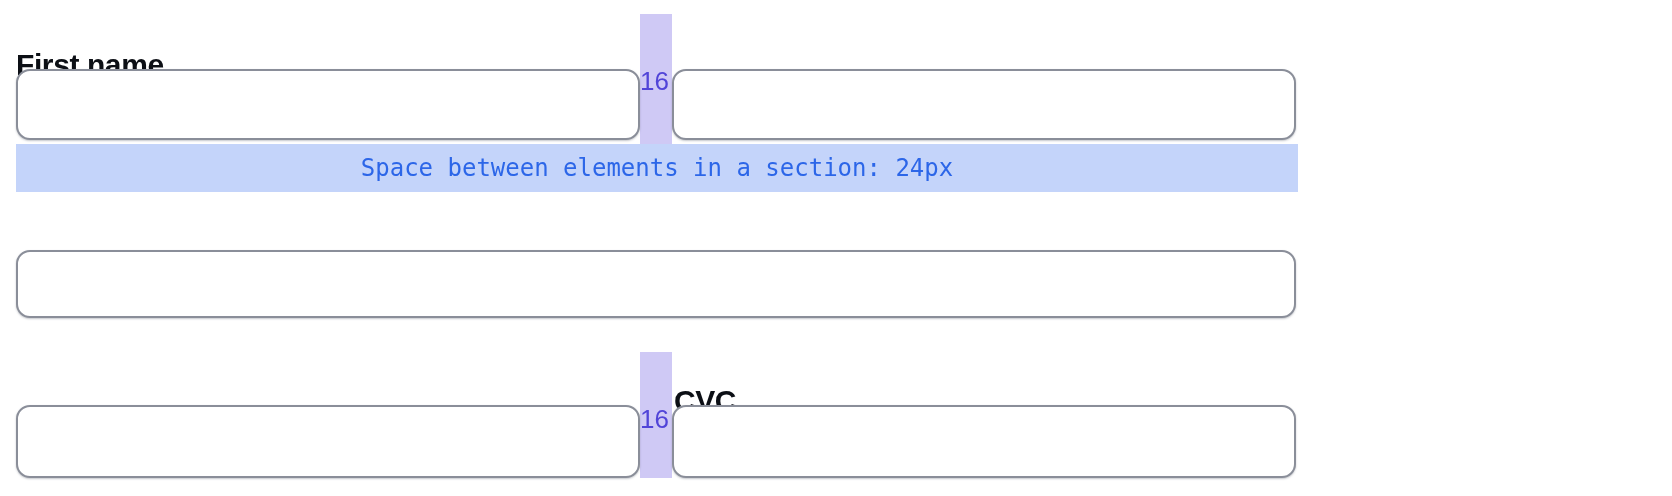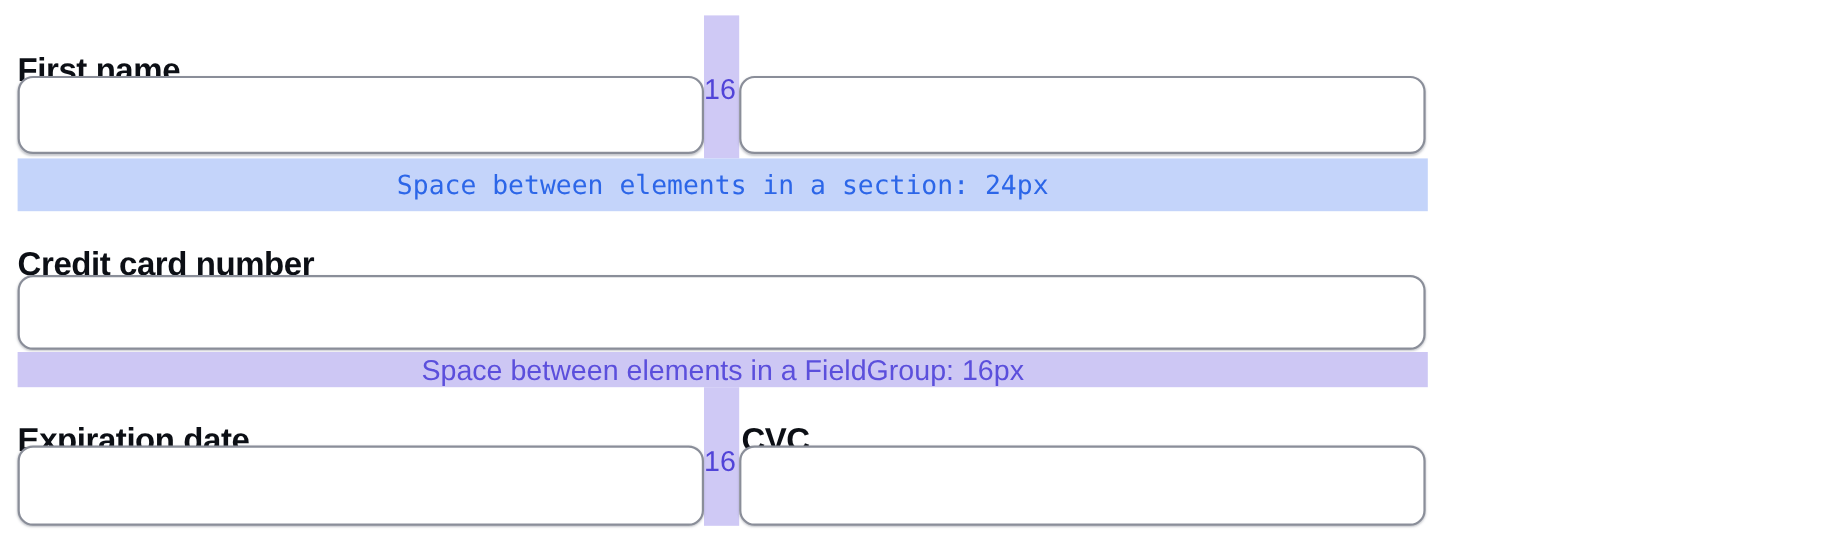"Credit card number" div.field-label { html: <div>Credit card number</div> -> none }
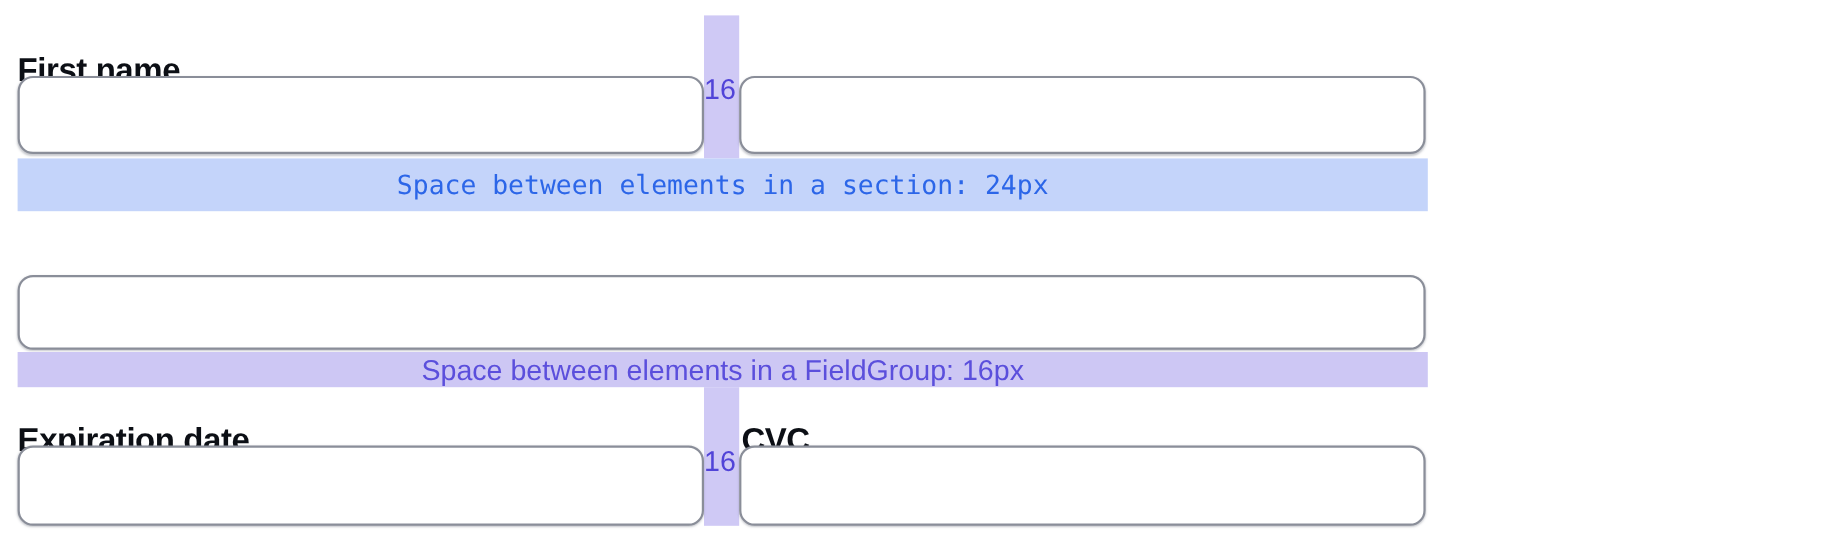"Space between elements in a FieldGroup:" div.spacer-band { html: <div> <span>Space between elements in a FieldGroup: 16px</span> </div> -> none }
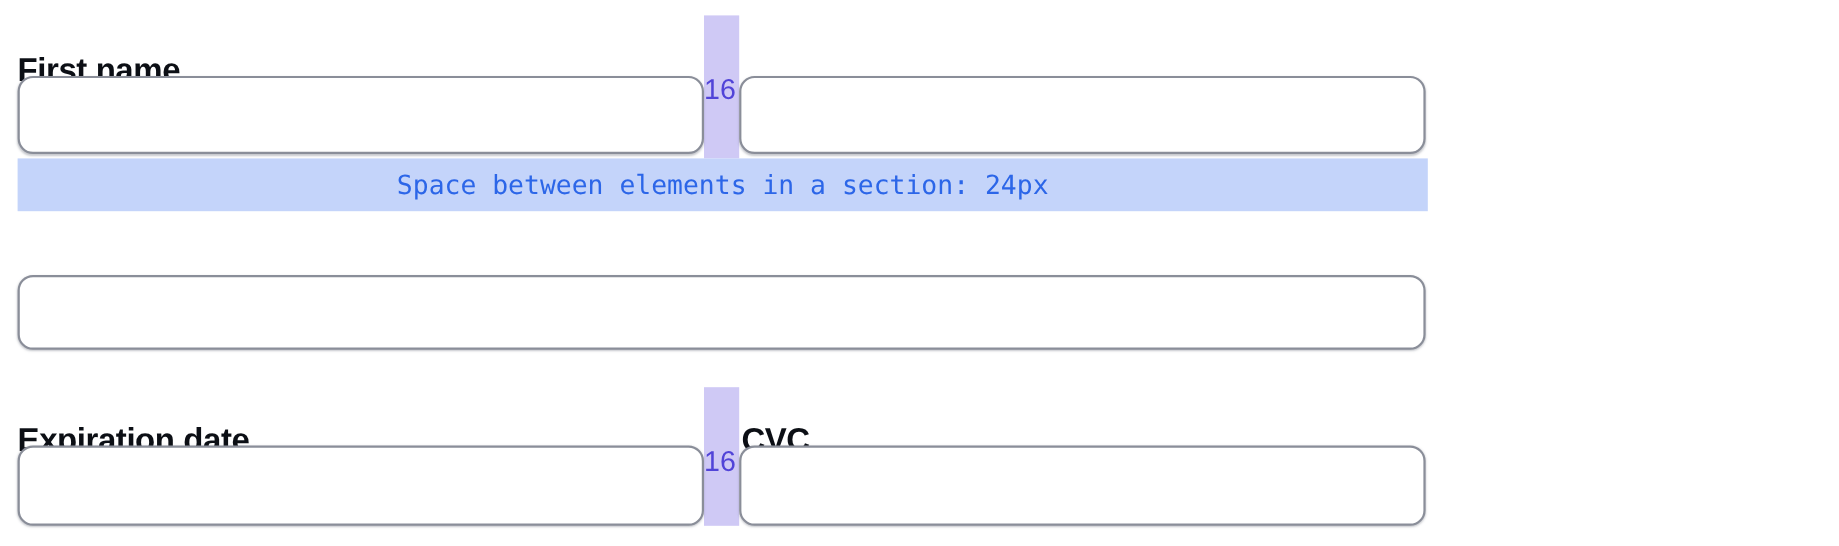"Expiration date" div.field-label { html: <div>Expiration date</div> -> none }
